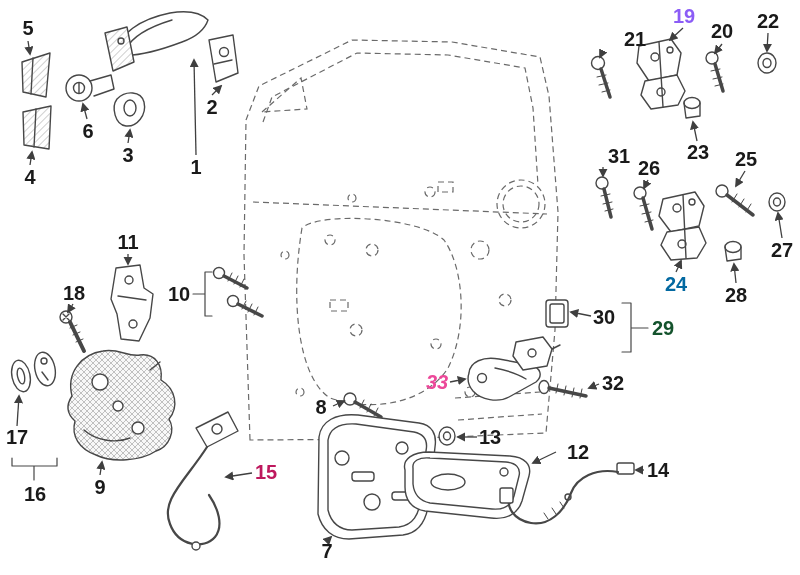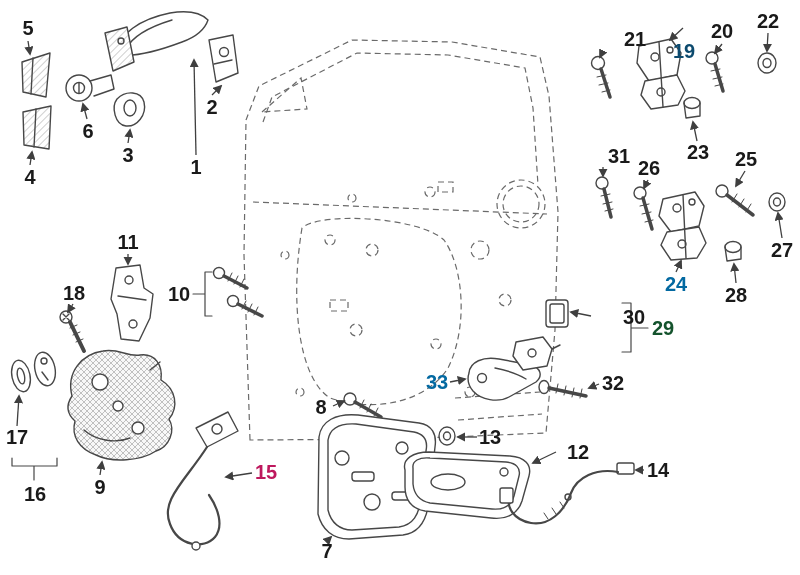"19" div.part-label { color: #0c4a6e -> #8b5cf6; margin-top: 35px -> none }
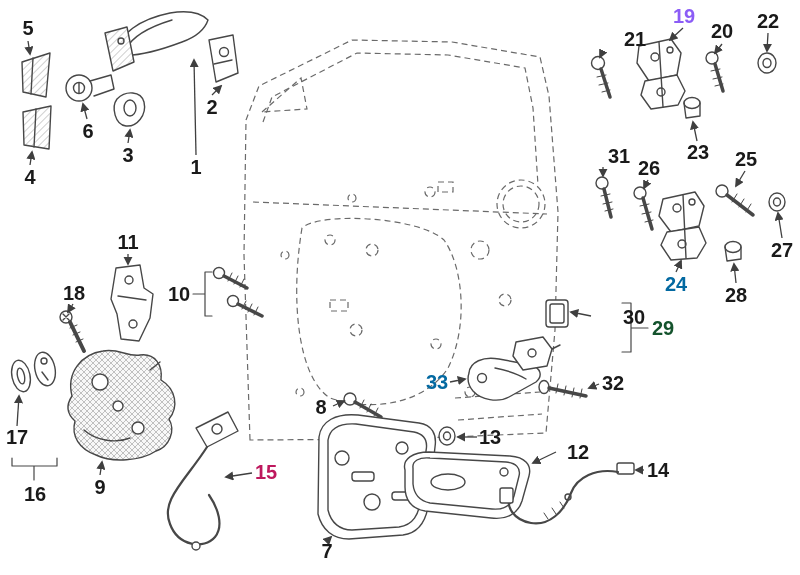"30" div.part-label { margin-left: 30px -> none }
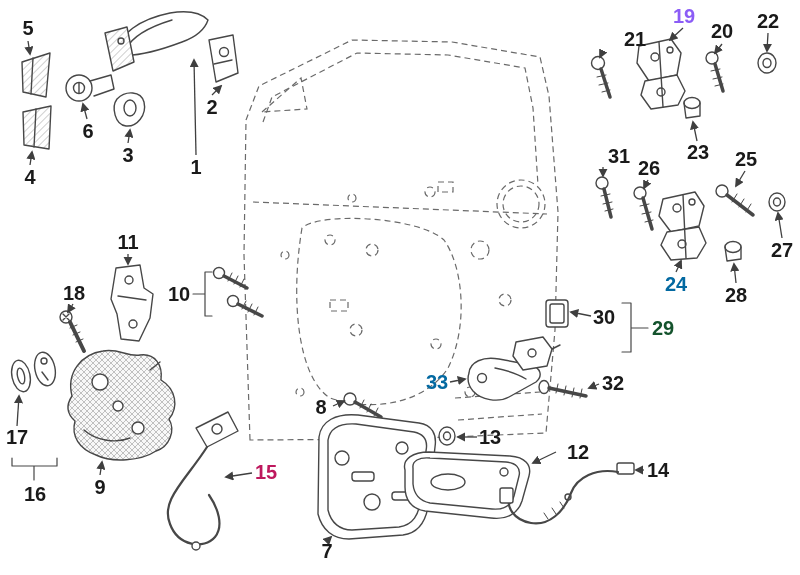"33" div.part-label { color: #0369a1 -> #ec4899; font-style: none -> italic }
